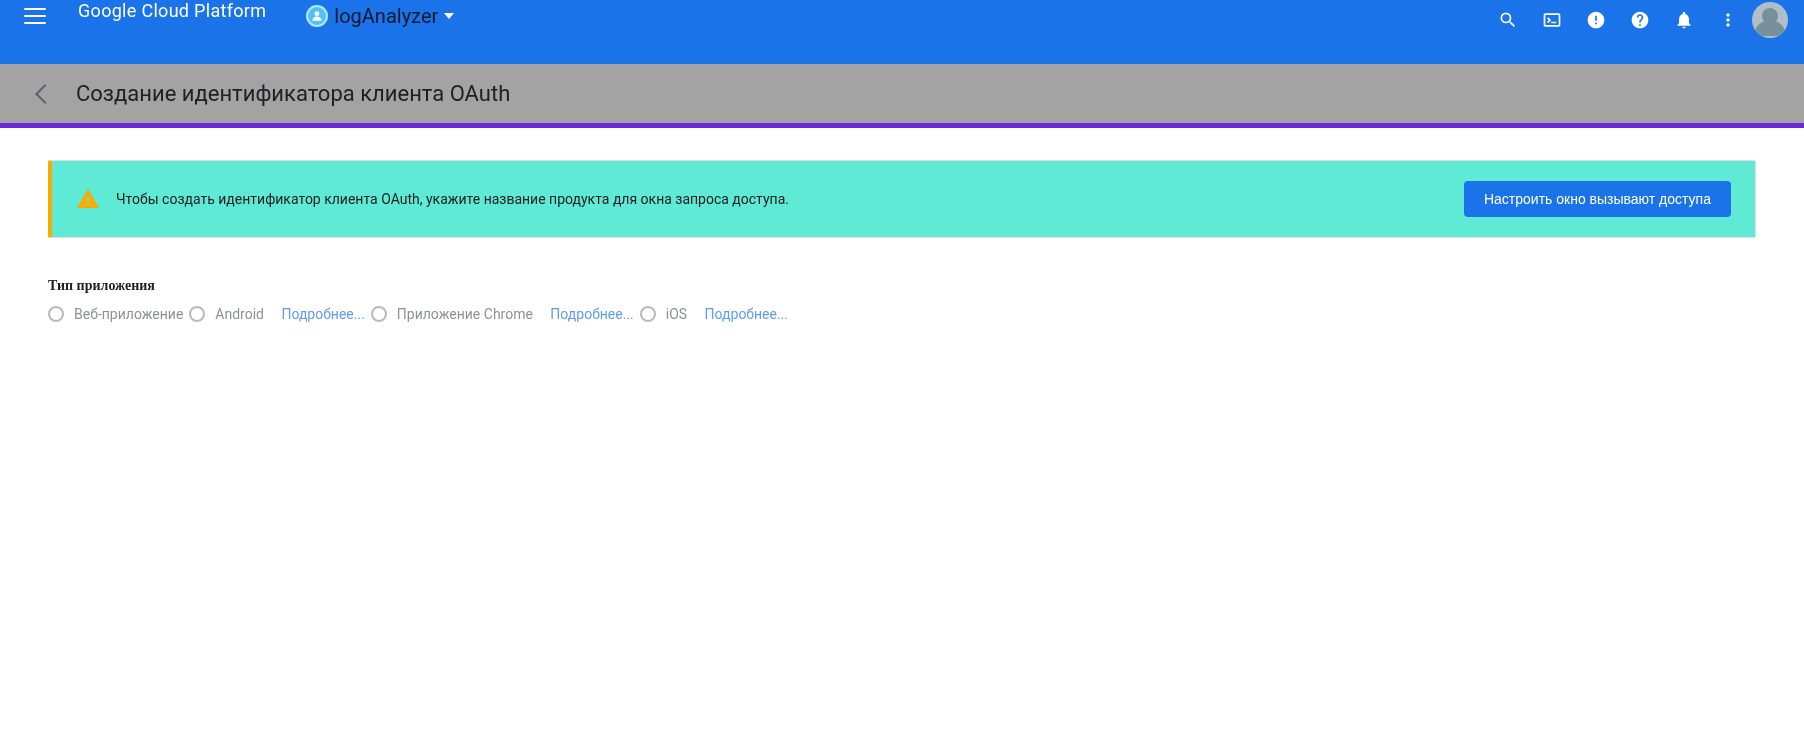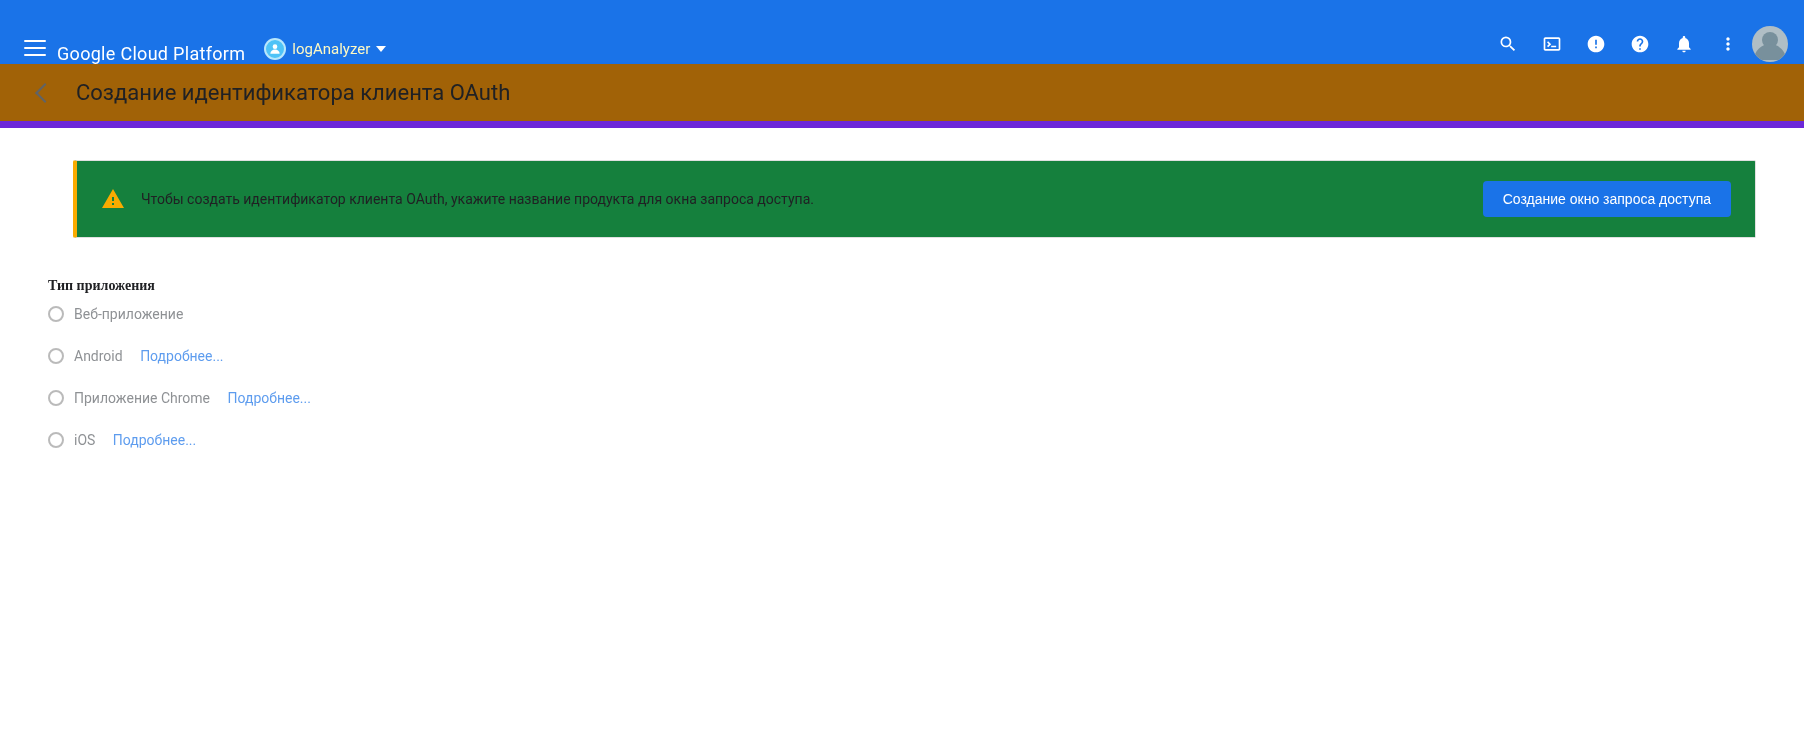"Google Cloud Platform" .top-nav { align-items: flex-end -> flex-start; gap: 3px -> 24px }
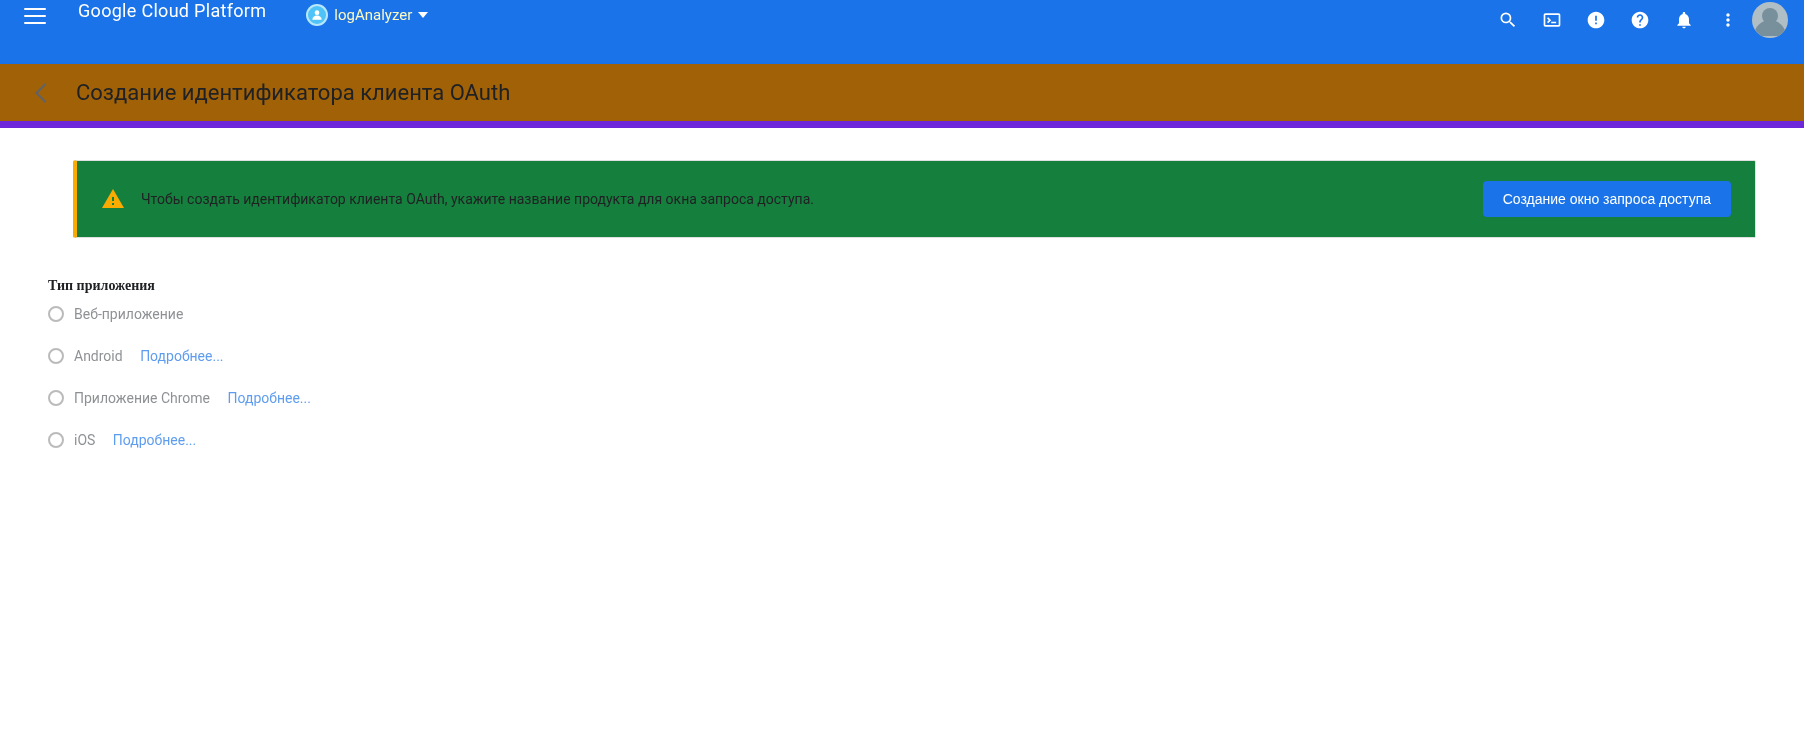"logAnalyzer" .project-name { color: #fef9c3 -> #0f172a; font-size: 15px -> 20px }
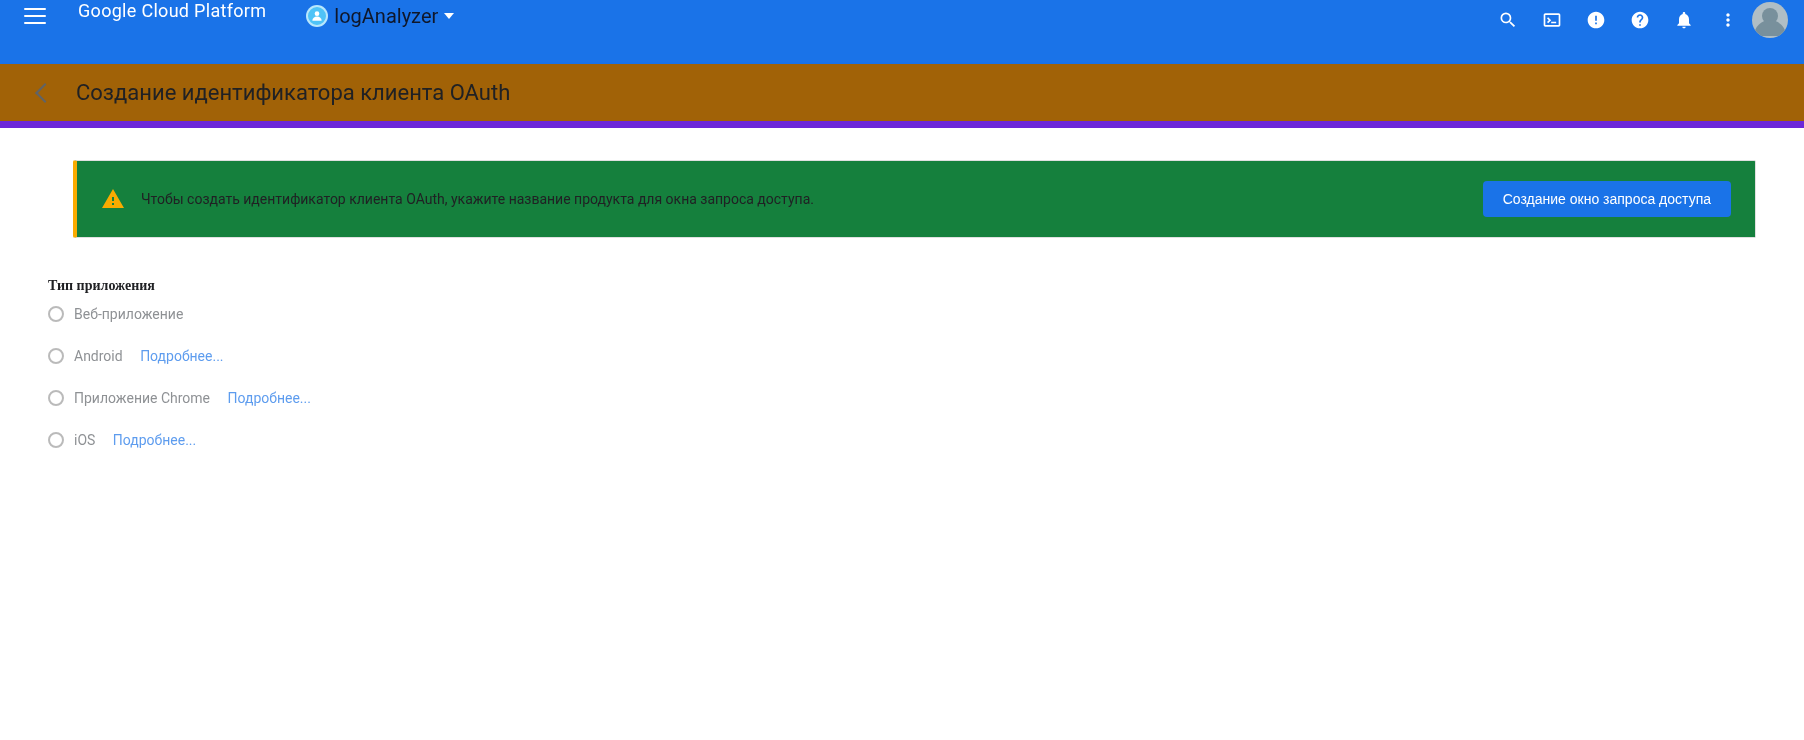"Создание идентификатора клиента OAuth" .subheader { background: #a16207 -> #a3a3a3; border-bottom: 7px solid #6d28d9 -> 5px solid #6d28d9 }
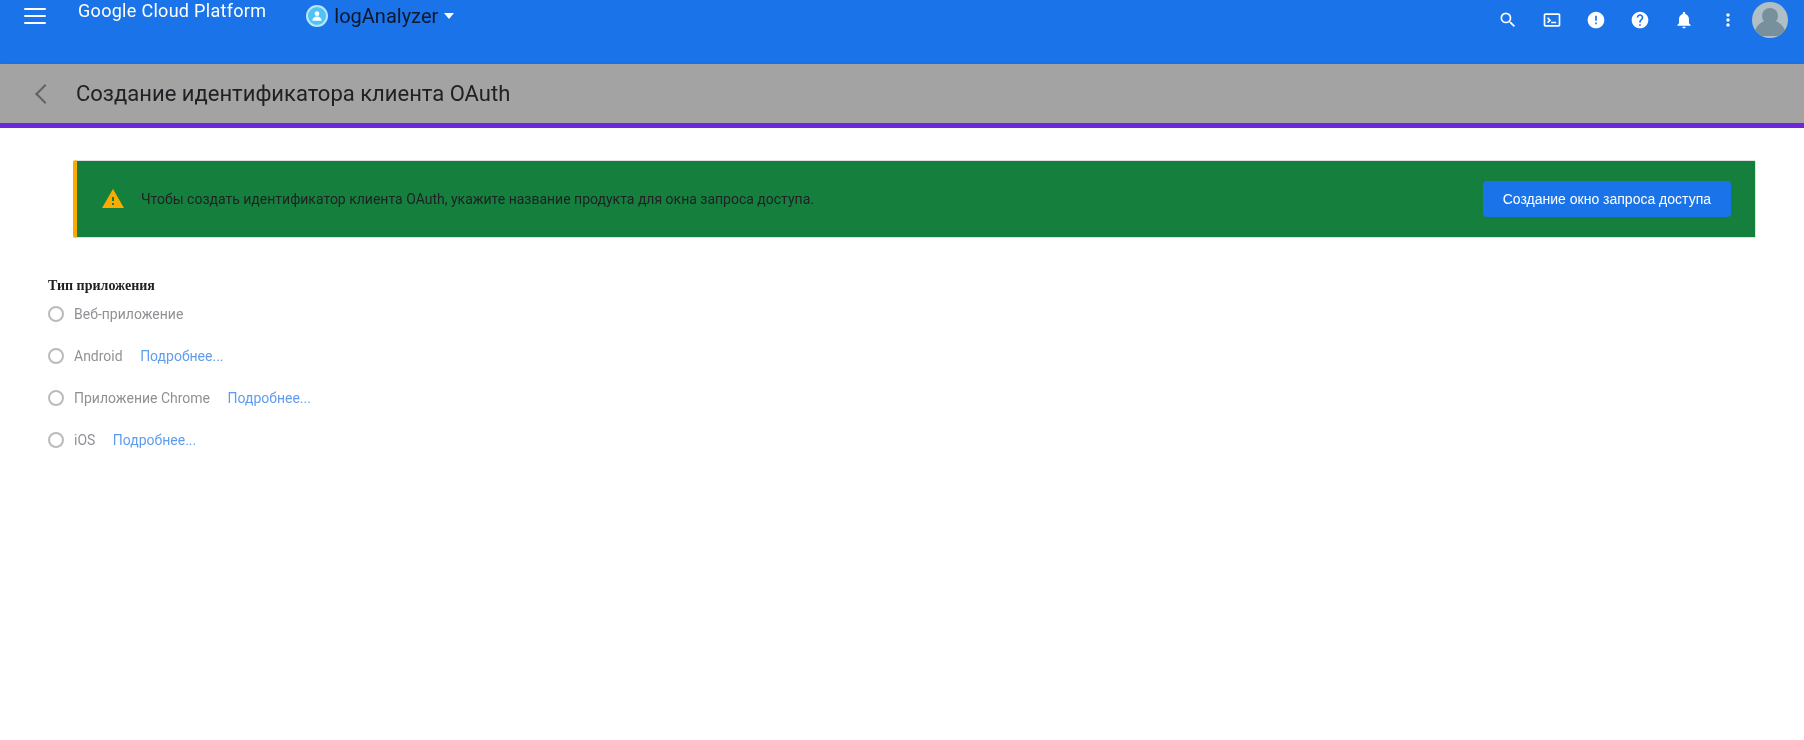"Чтобы создать идентификатор клиента" .warning-banner { background: #15803d -> #5eead4; margin-left: 25px -> none }
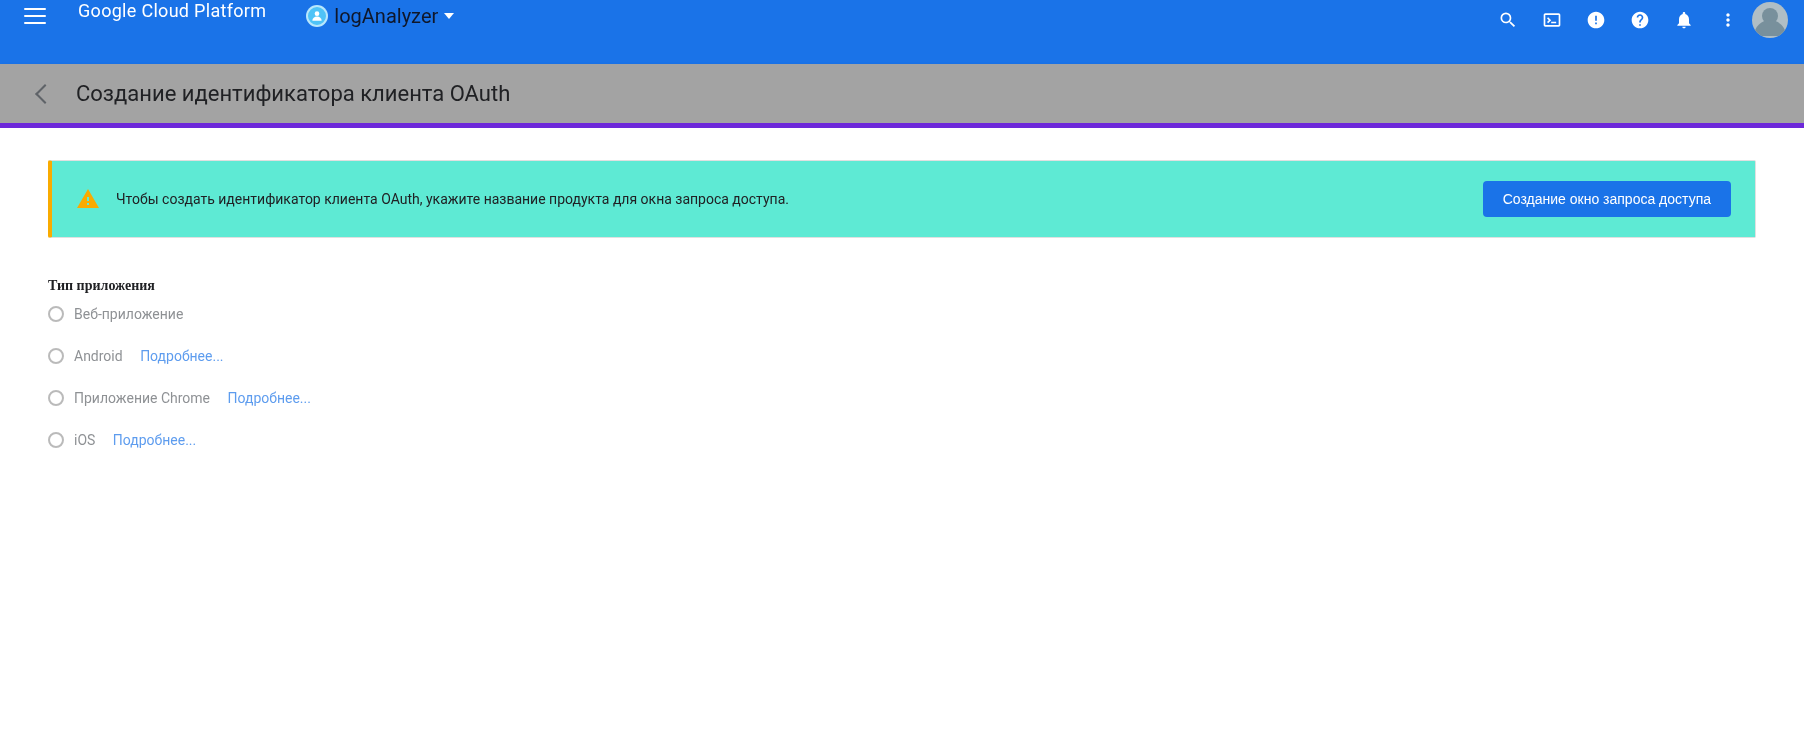"Создание окно запроса доступа" button.configure-btn { text: Создание окно запроса -> Настроить окно вызывают }
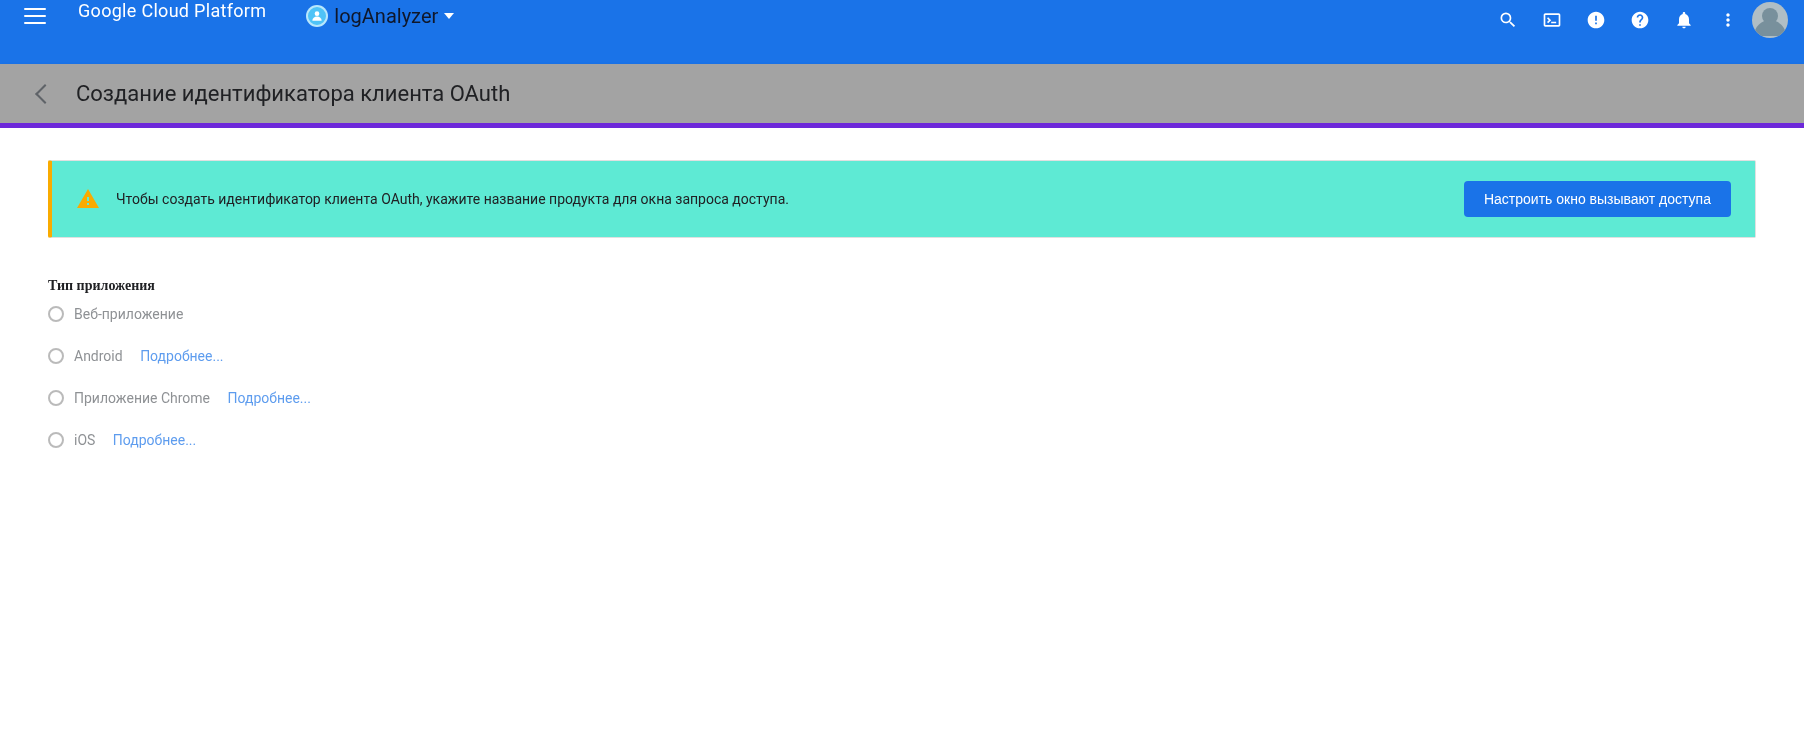"Веб-приложение" .radio-group { flex-direction: column -> row; gap: 26px -> 6px }
